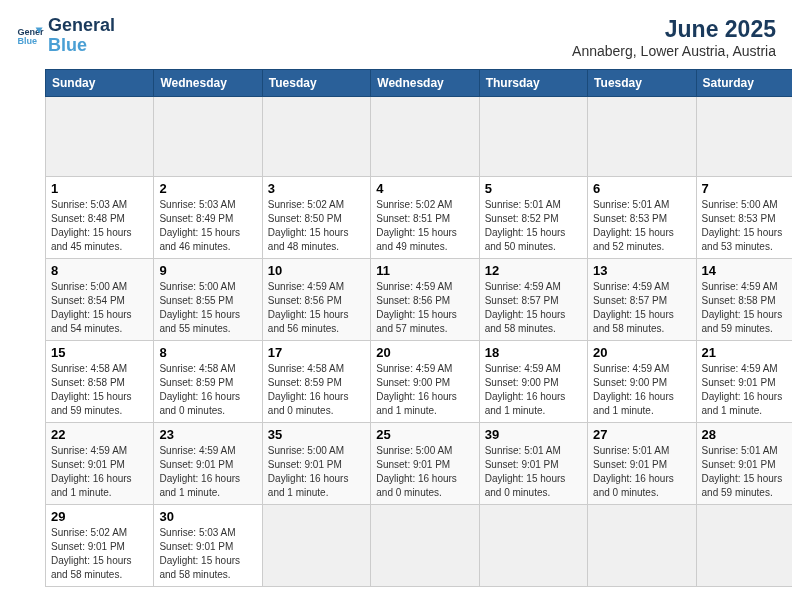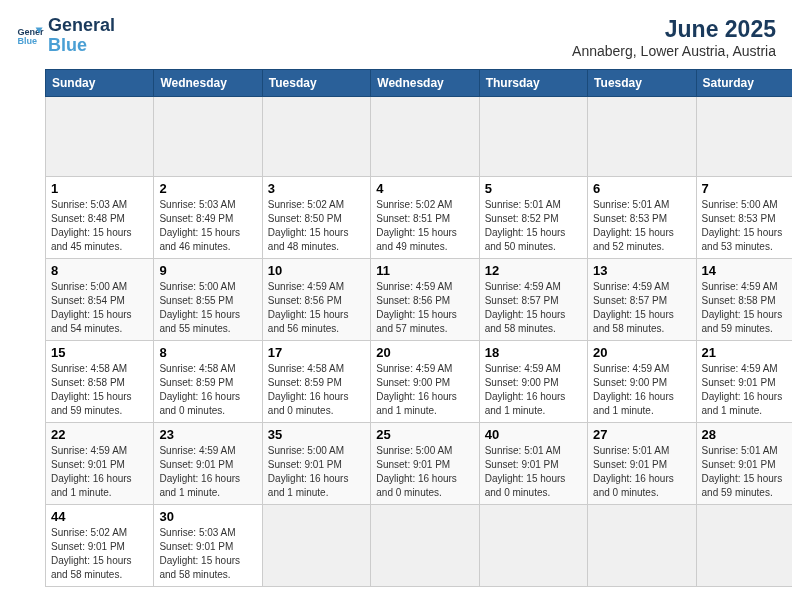"40" span.day-number { text: 40 -> 39 }
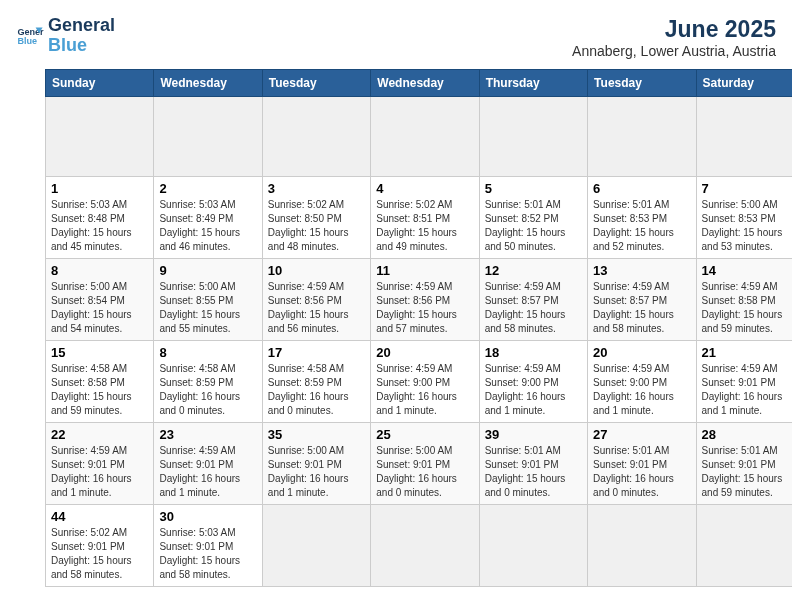"44" span.day-number { text: 44 -> 29 }
